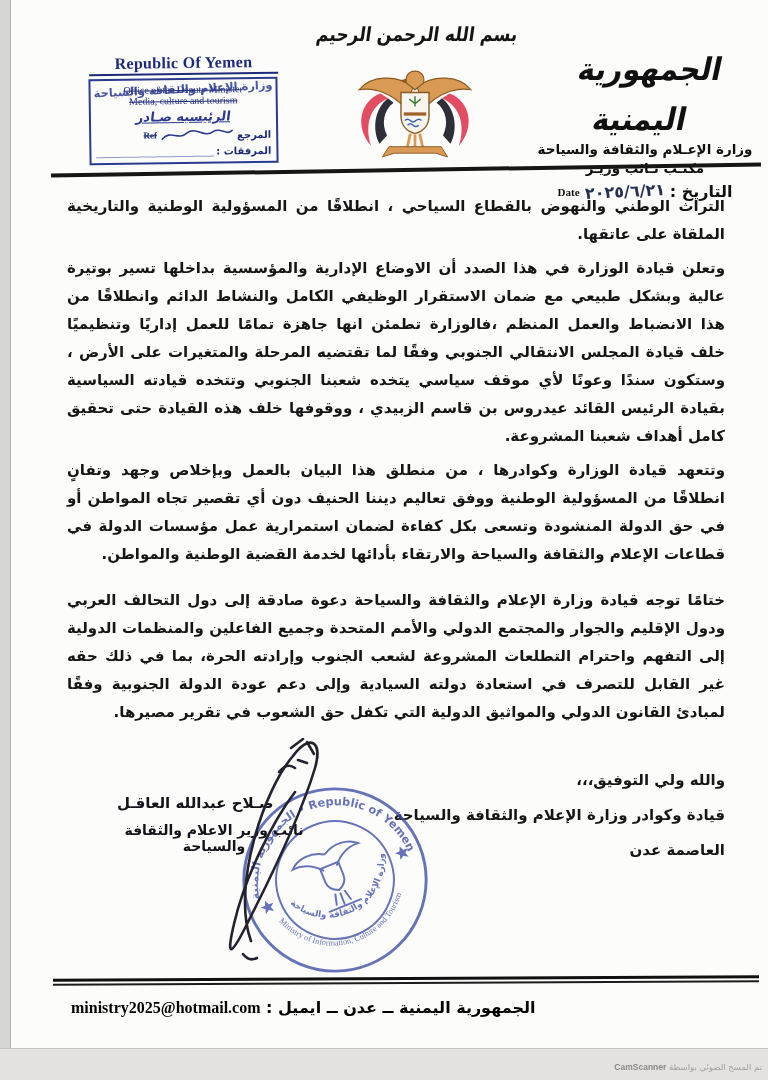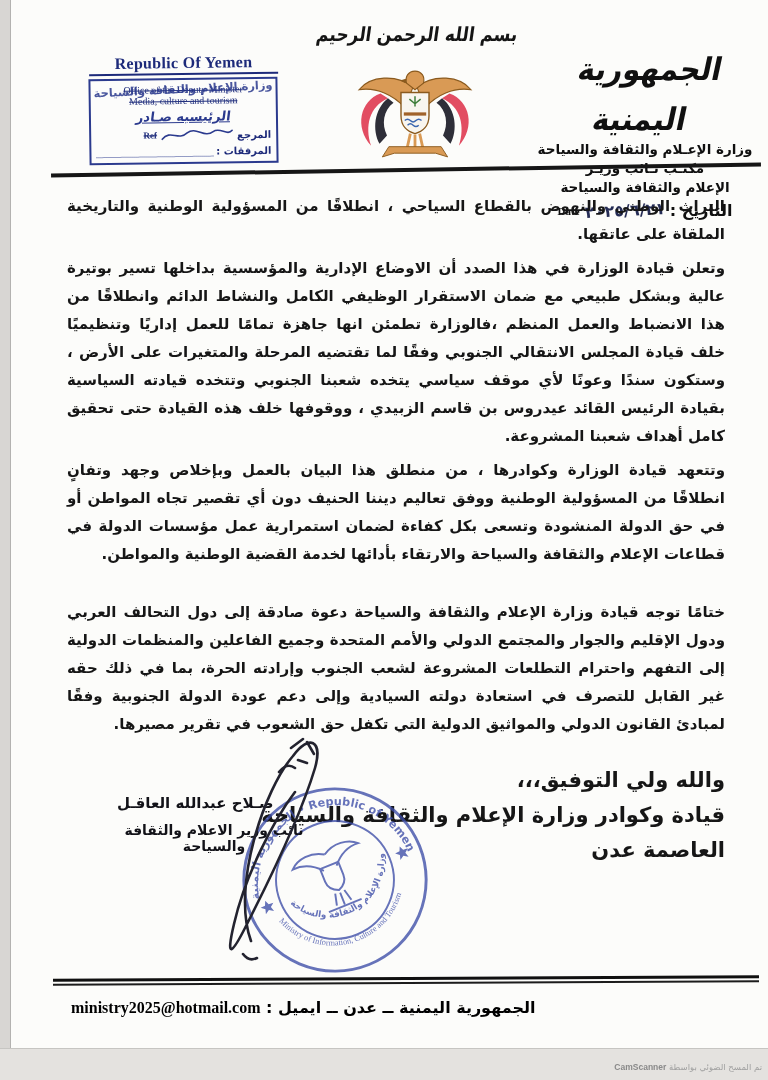"الإعلام والثقافة والسياحة" div.hdr-line { html: <div>الإعلام والثقافة والسياحة</div> -> none }
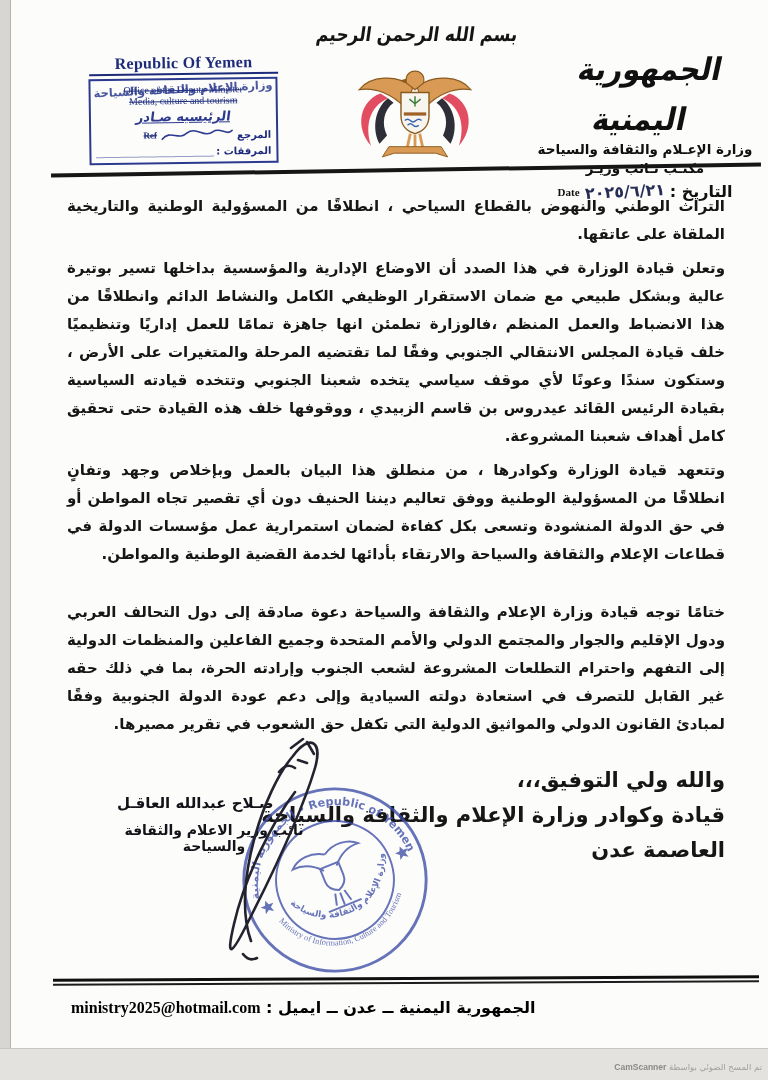"ختامًا توجه قيادة وزارة الإعلام" .body-text p.gap { margin-top: 30px -> 18px }
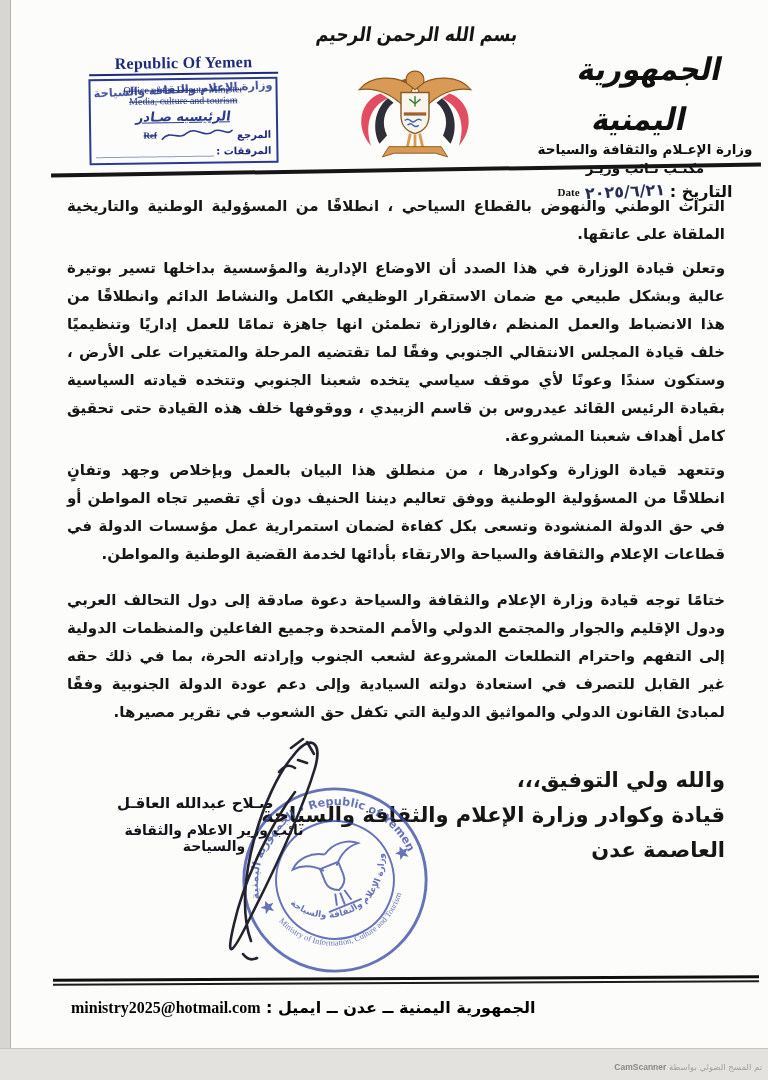"والله ولي التوفيق،،،" .closing { font-size: 21px -> 15px }
